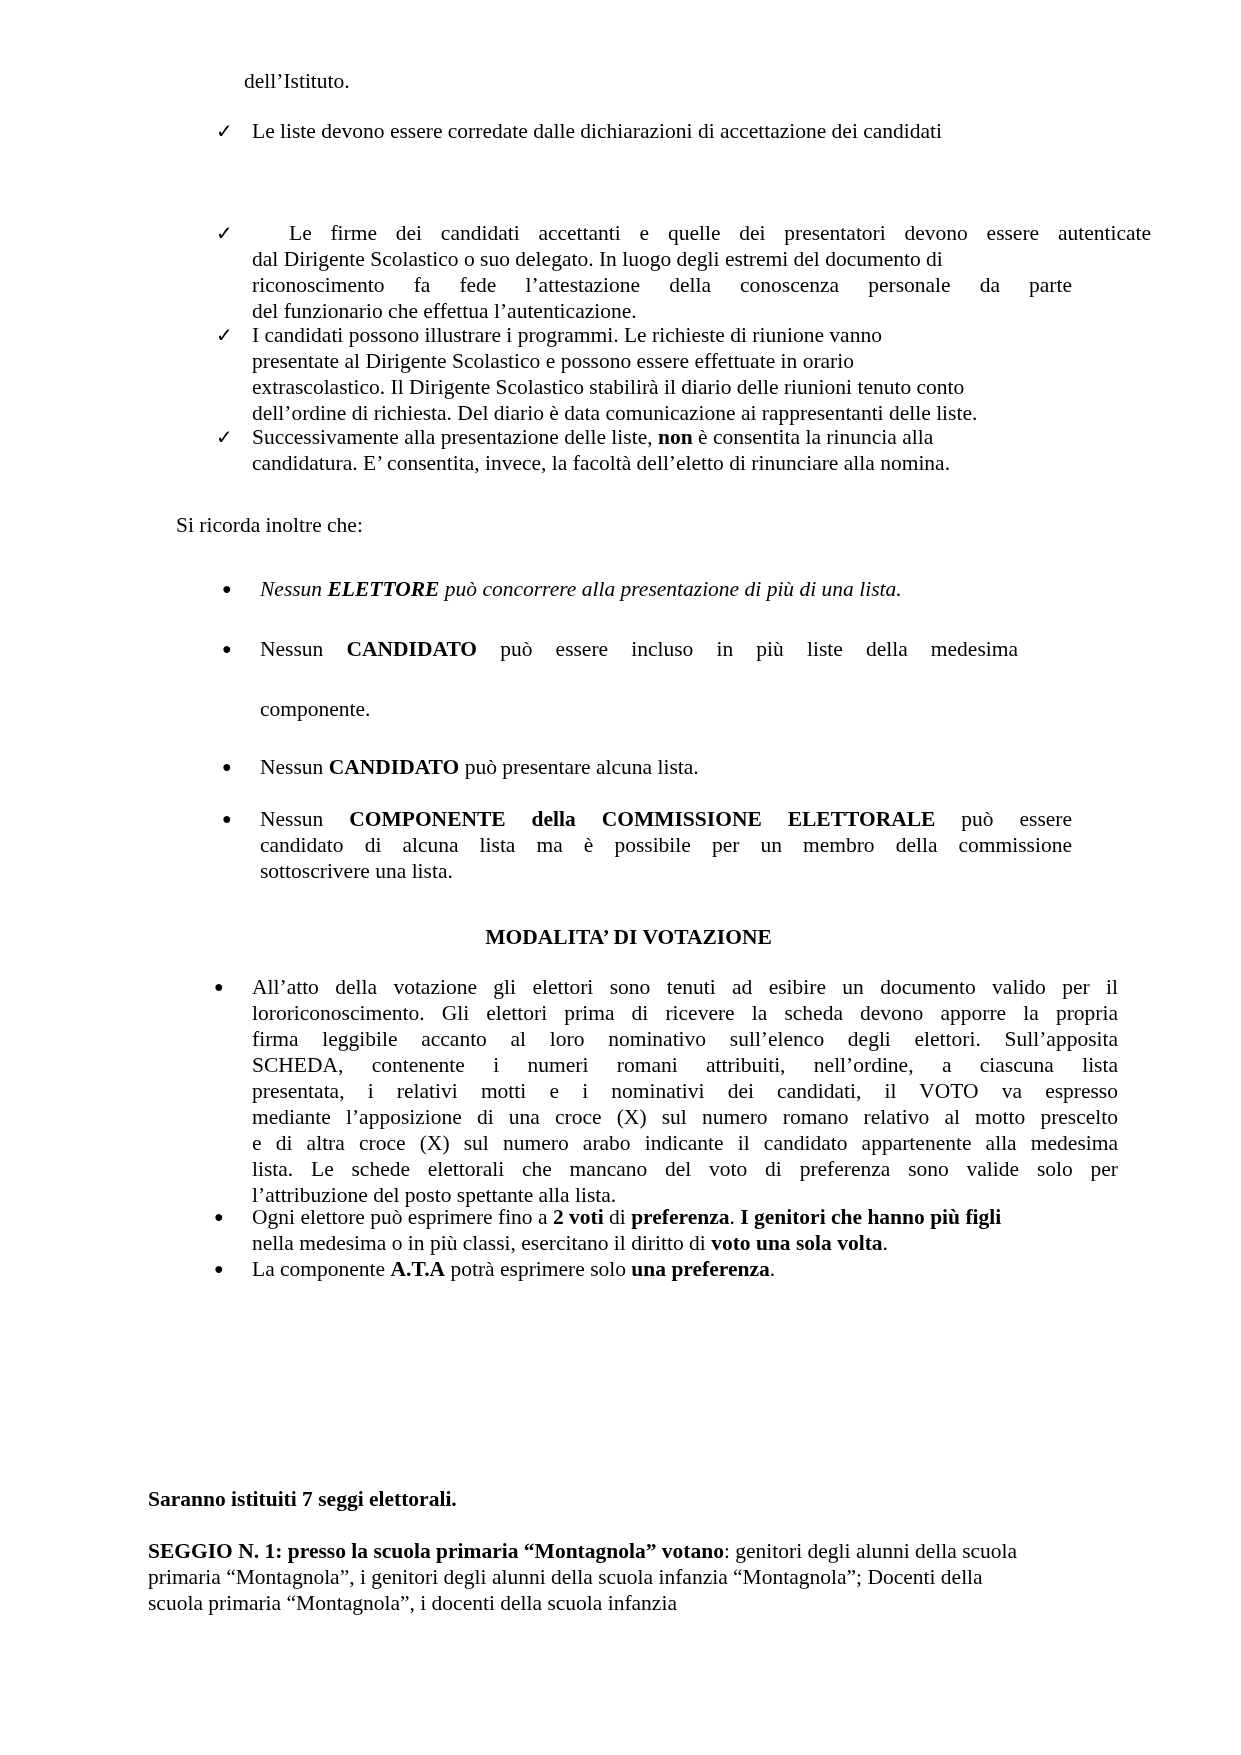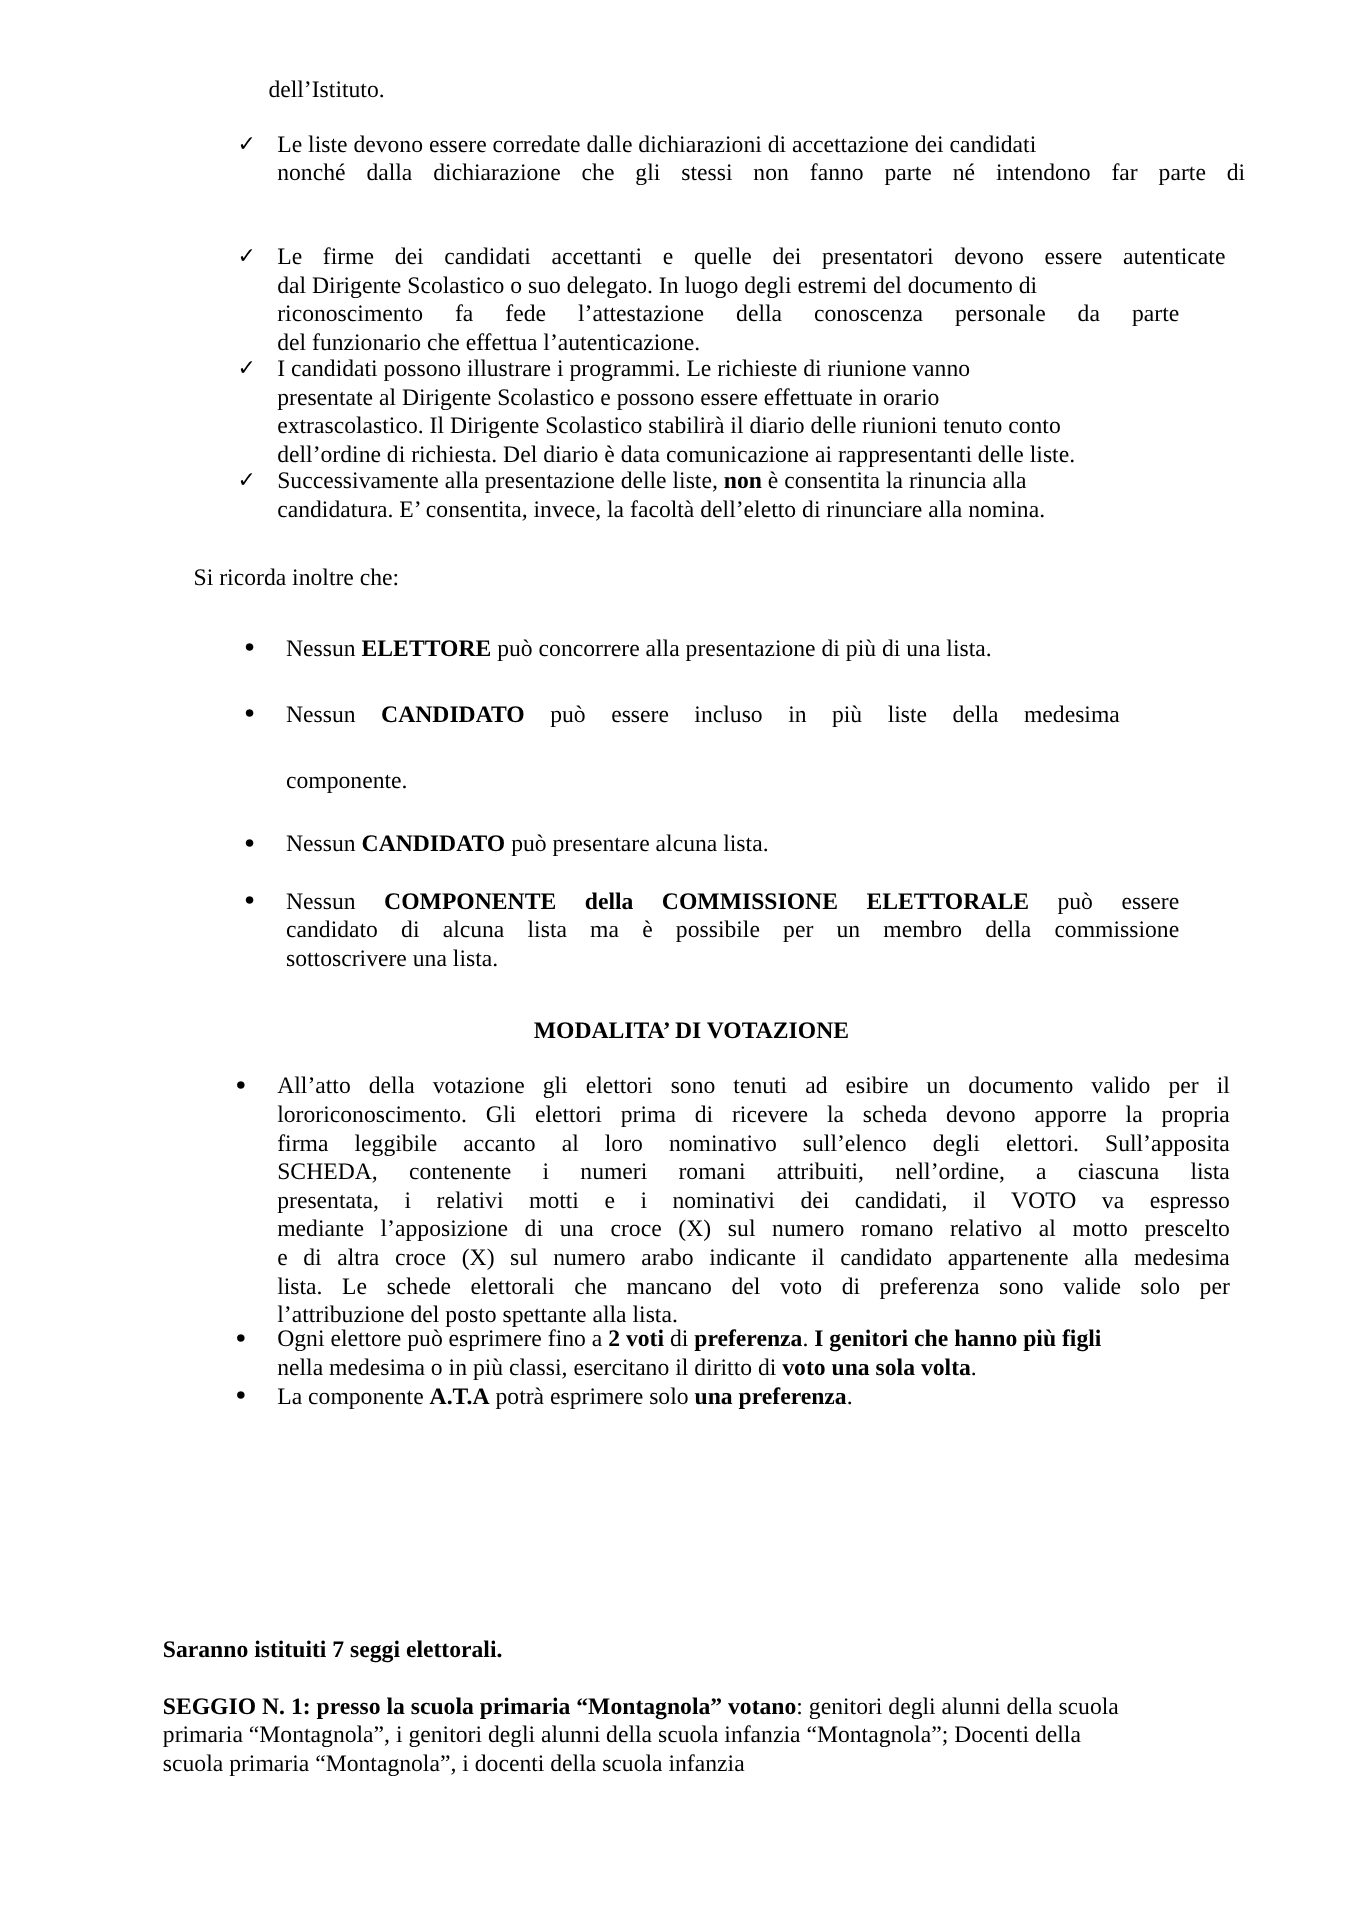"nonché dalla dichiarazione che gli" span.jl { html: <span>nonché dalla dichiarazione che gli stessi non fanno parte né intendono far parte di</span> -> none }
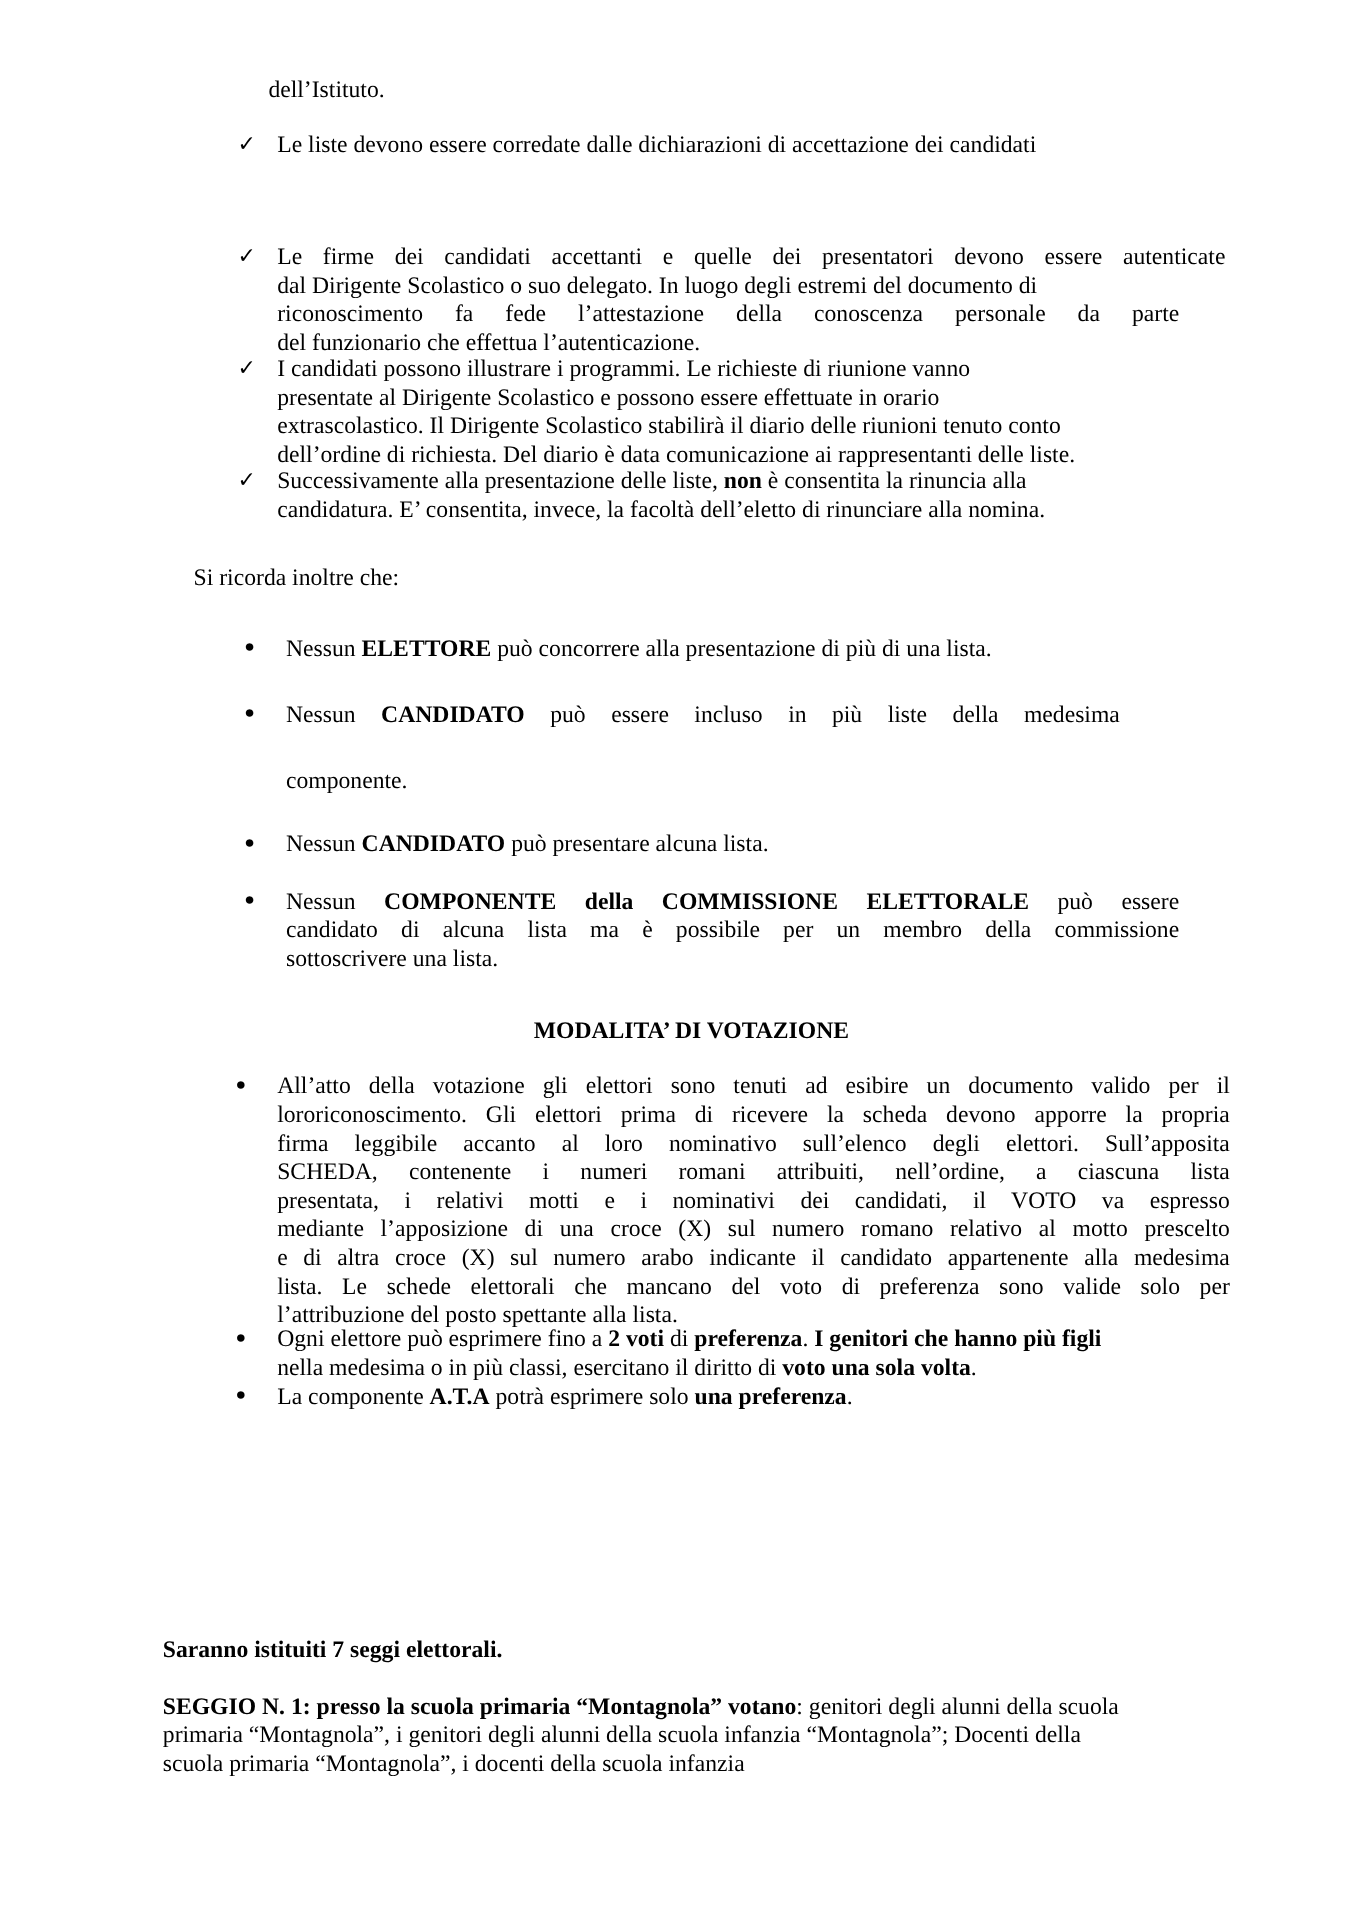"Le firme dei candidati accettanti" span.jl { margin-left: none -> 37px }
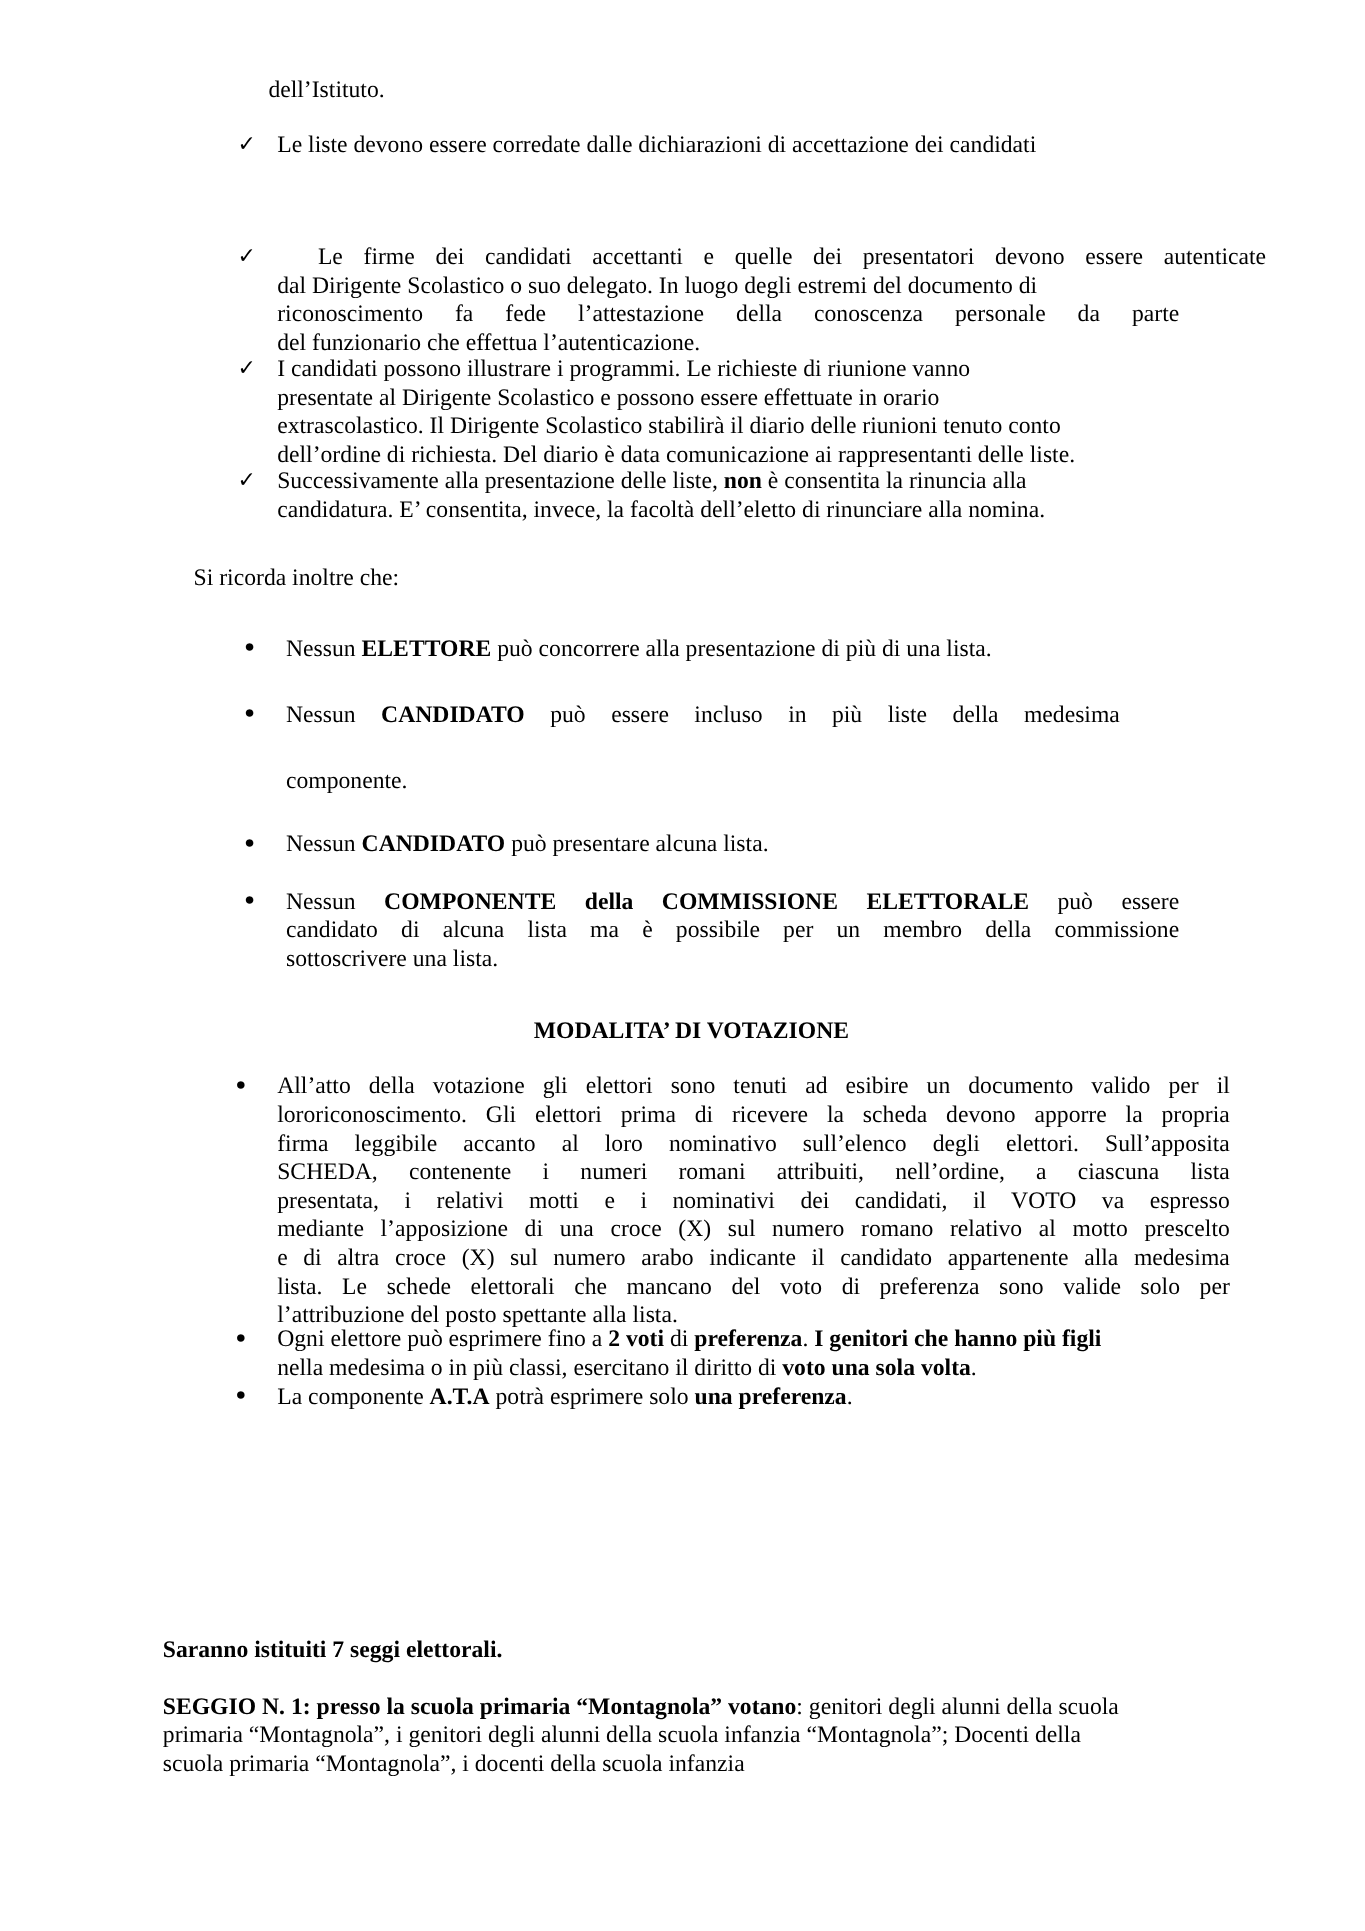"Nessun ELETTORE può concorrere alla" div.abs { font-style: none -> italic }
